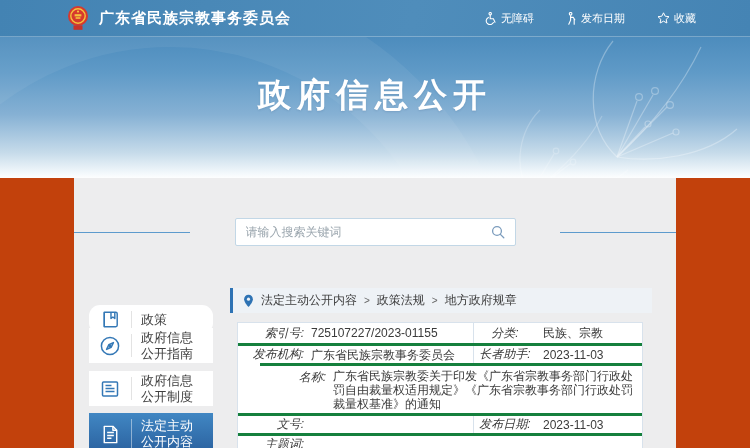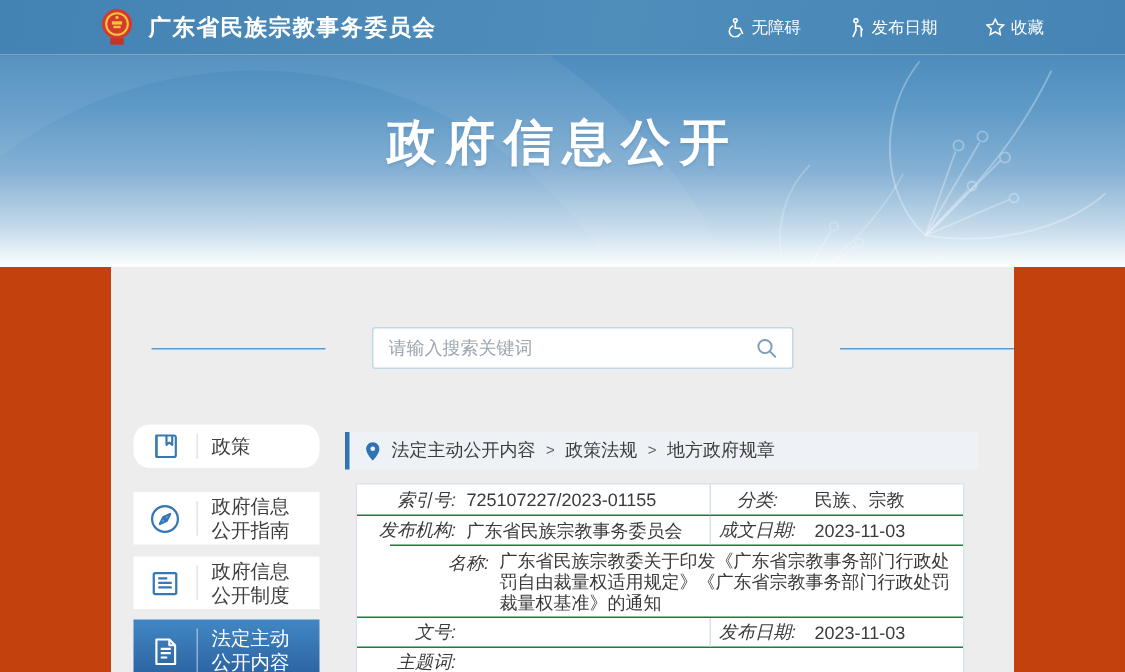"请输入搜索关键词" .search-row { justify-content: flex-end -> space-between }
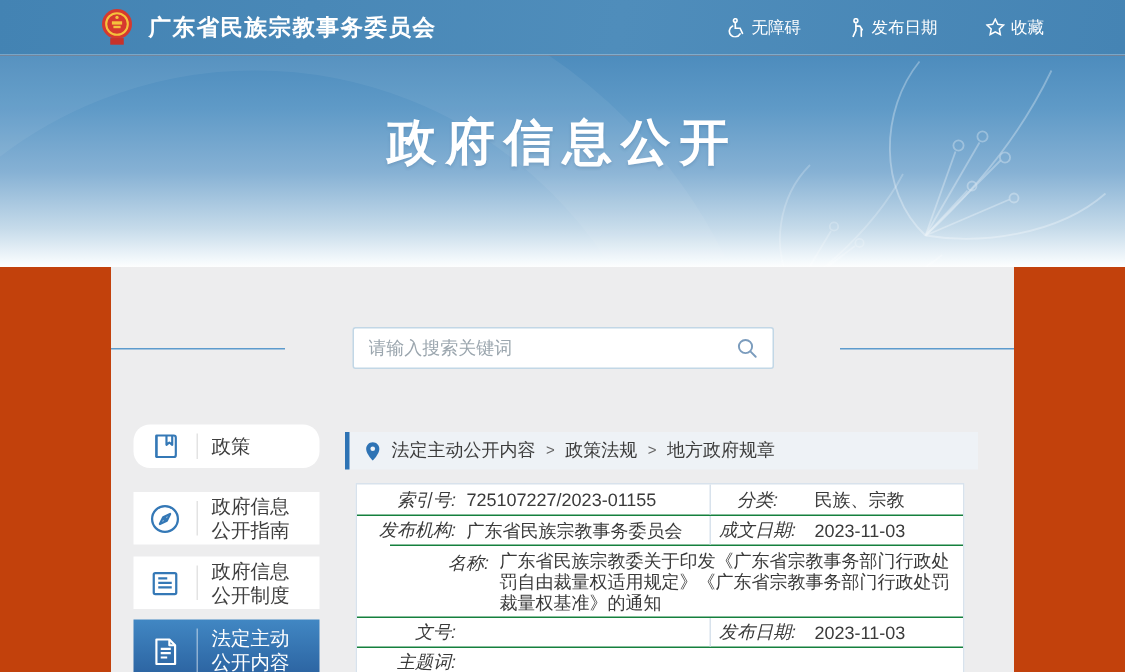"政策" .si-1 { top: 105px -> 127px }
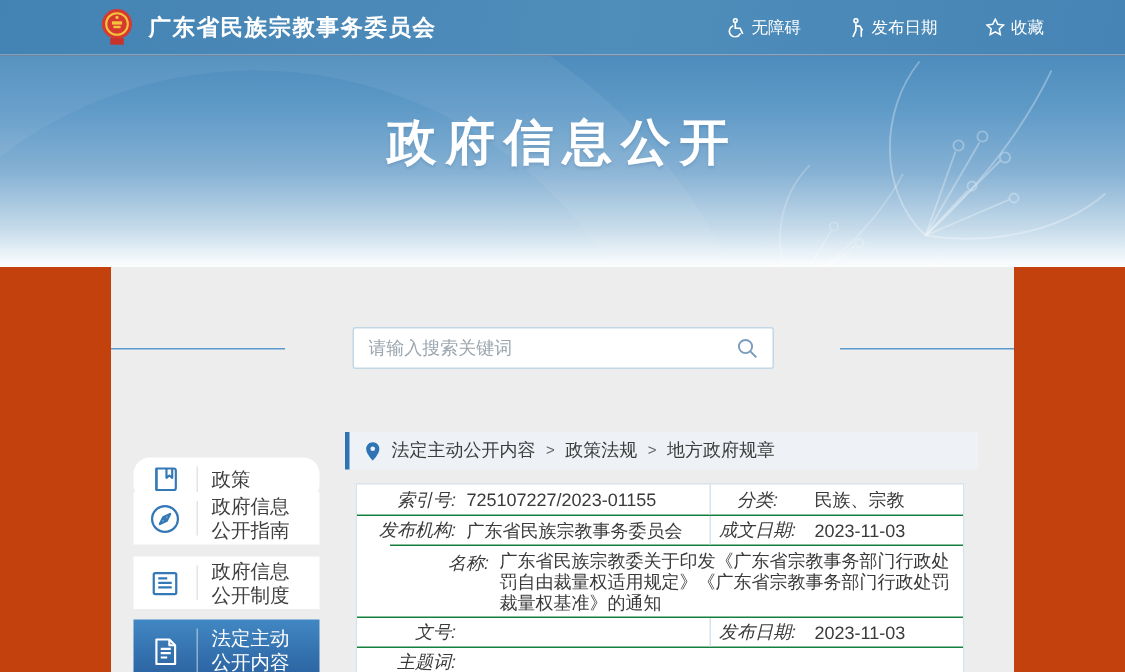"发布机构:" .trow { border-top: 1px solid #15803d -> 3px solid #15803d }
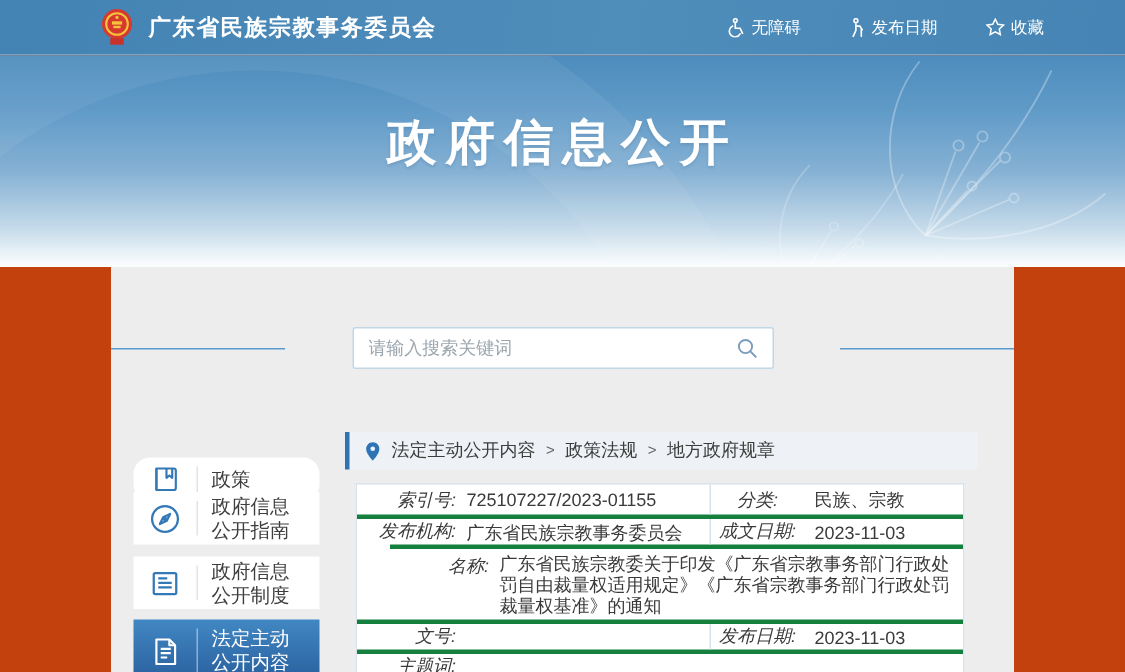"成文日期:" span.tlabel { text: 成文日期 -> 长者助手 }
